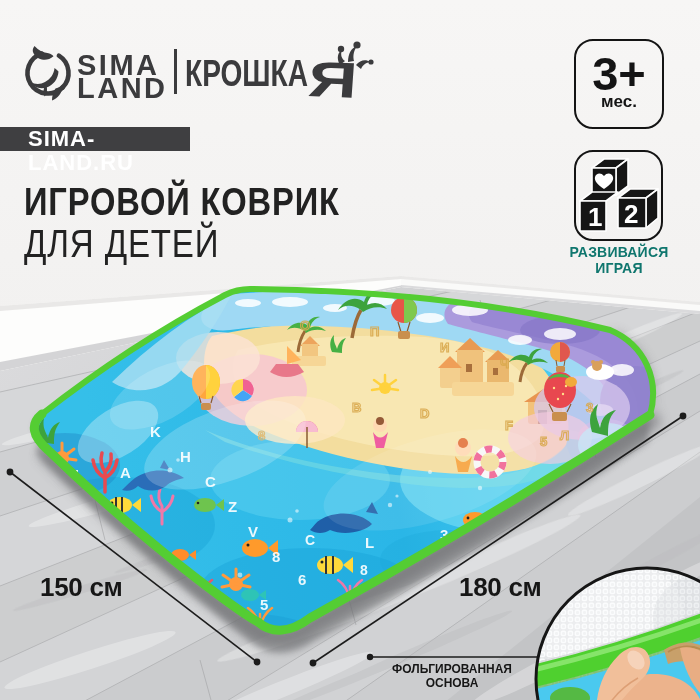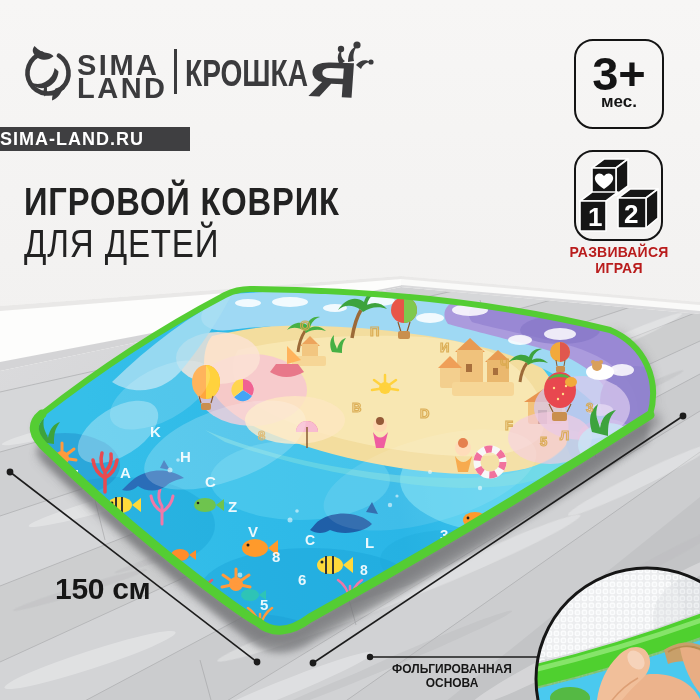"SIMA-LAND.RU" div.abs { font-size: 18px -> 22px; padding-left: none -> 28px }
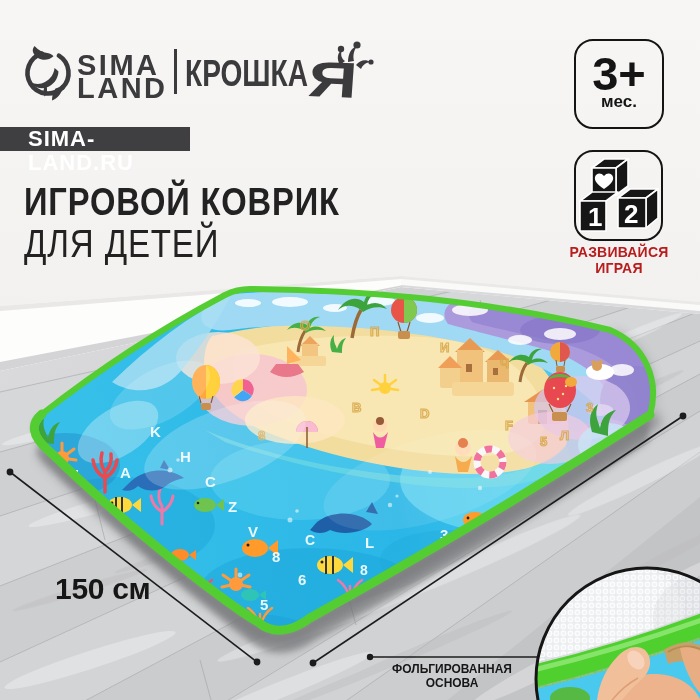"РАЗВИВАЙСЯ" div.abs { color: #b91c1c -> #0f766e }
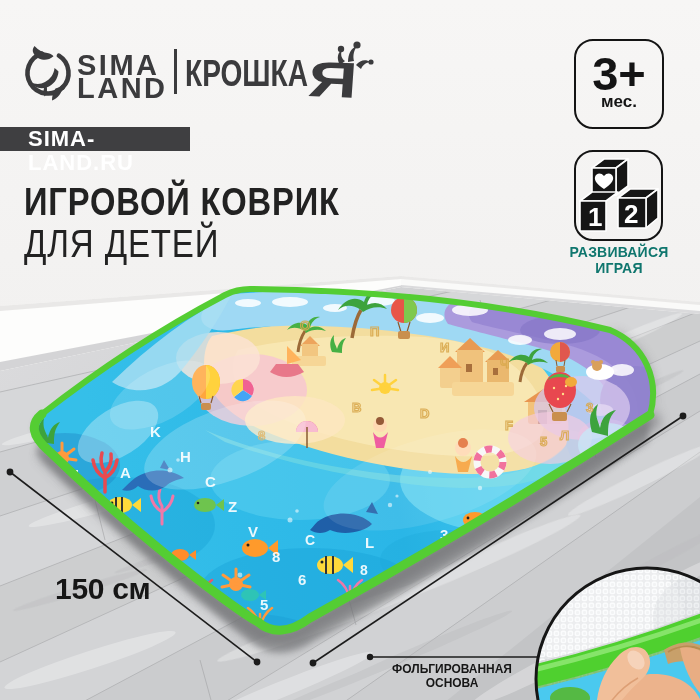"150 см" div.abs { font-size: 30px -> 26px; left: 55px -> 40px }
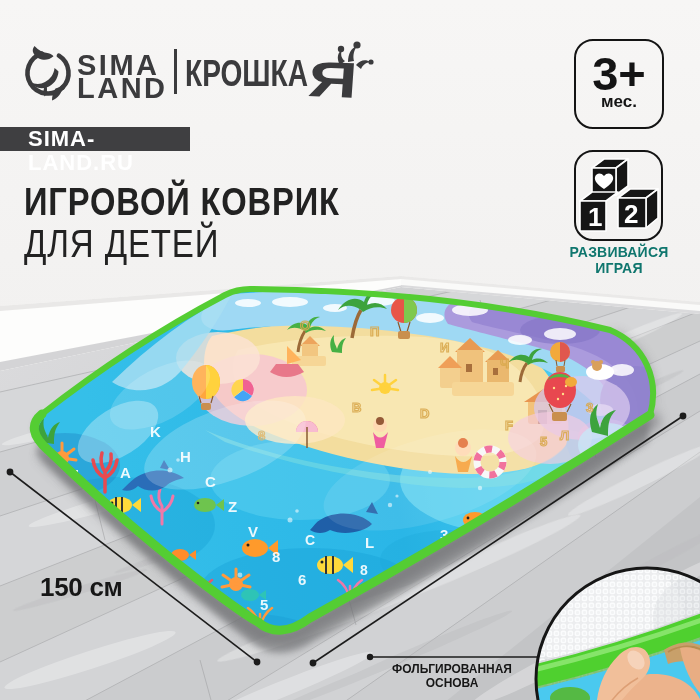"180 см" div.abs { html: none -> <div>180&nbsp;см</div> }
